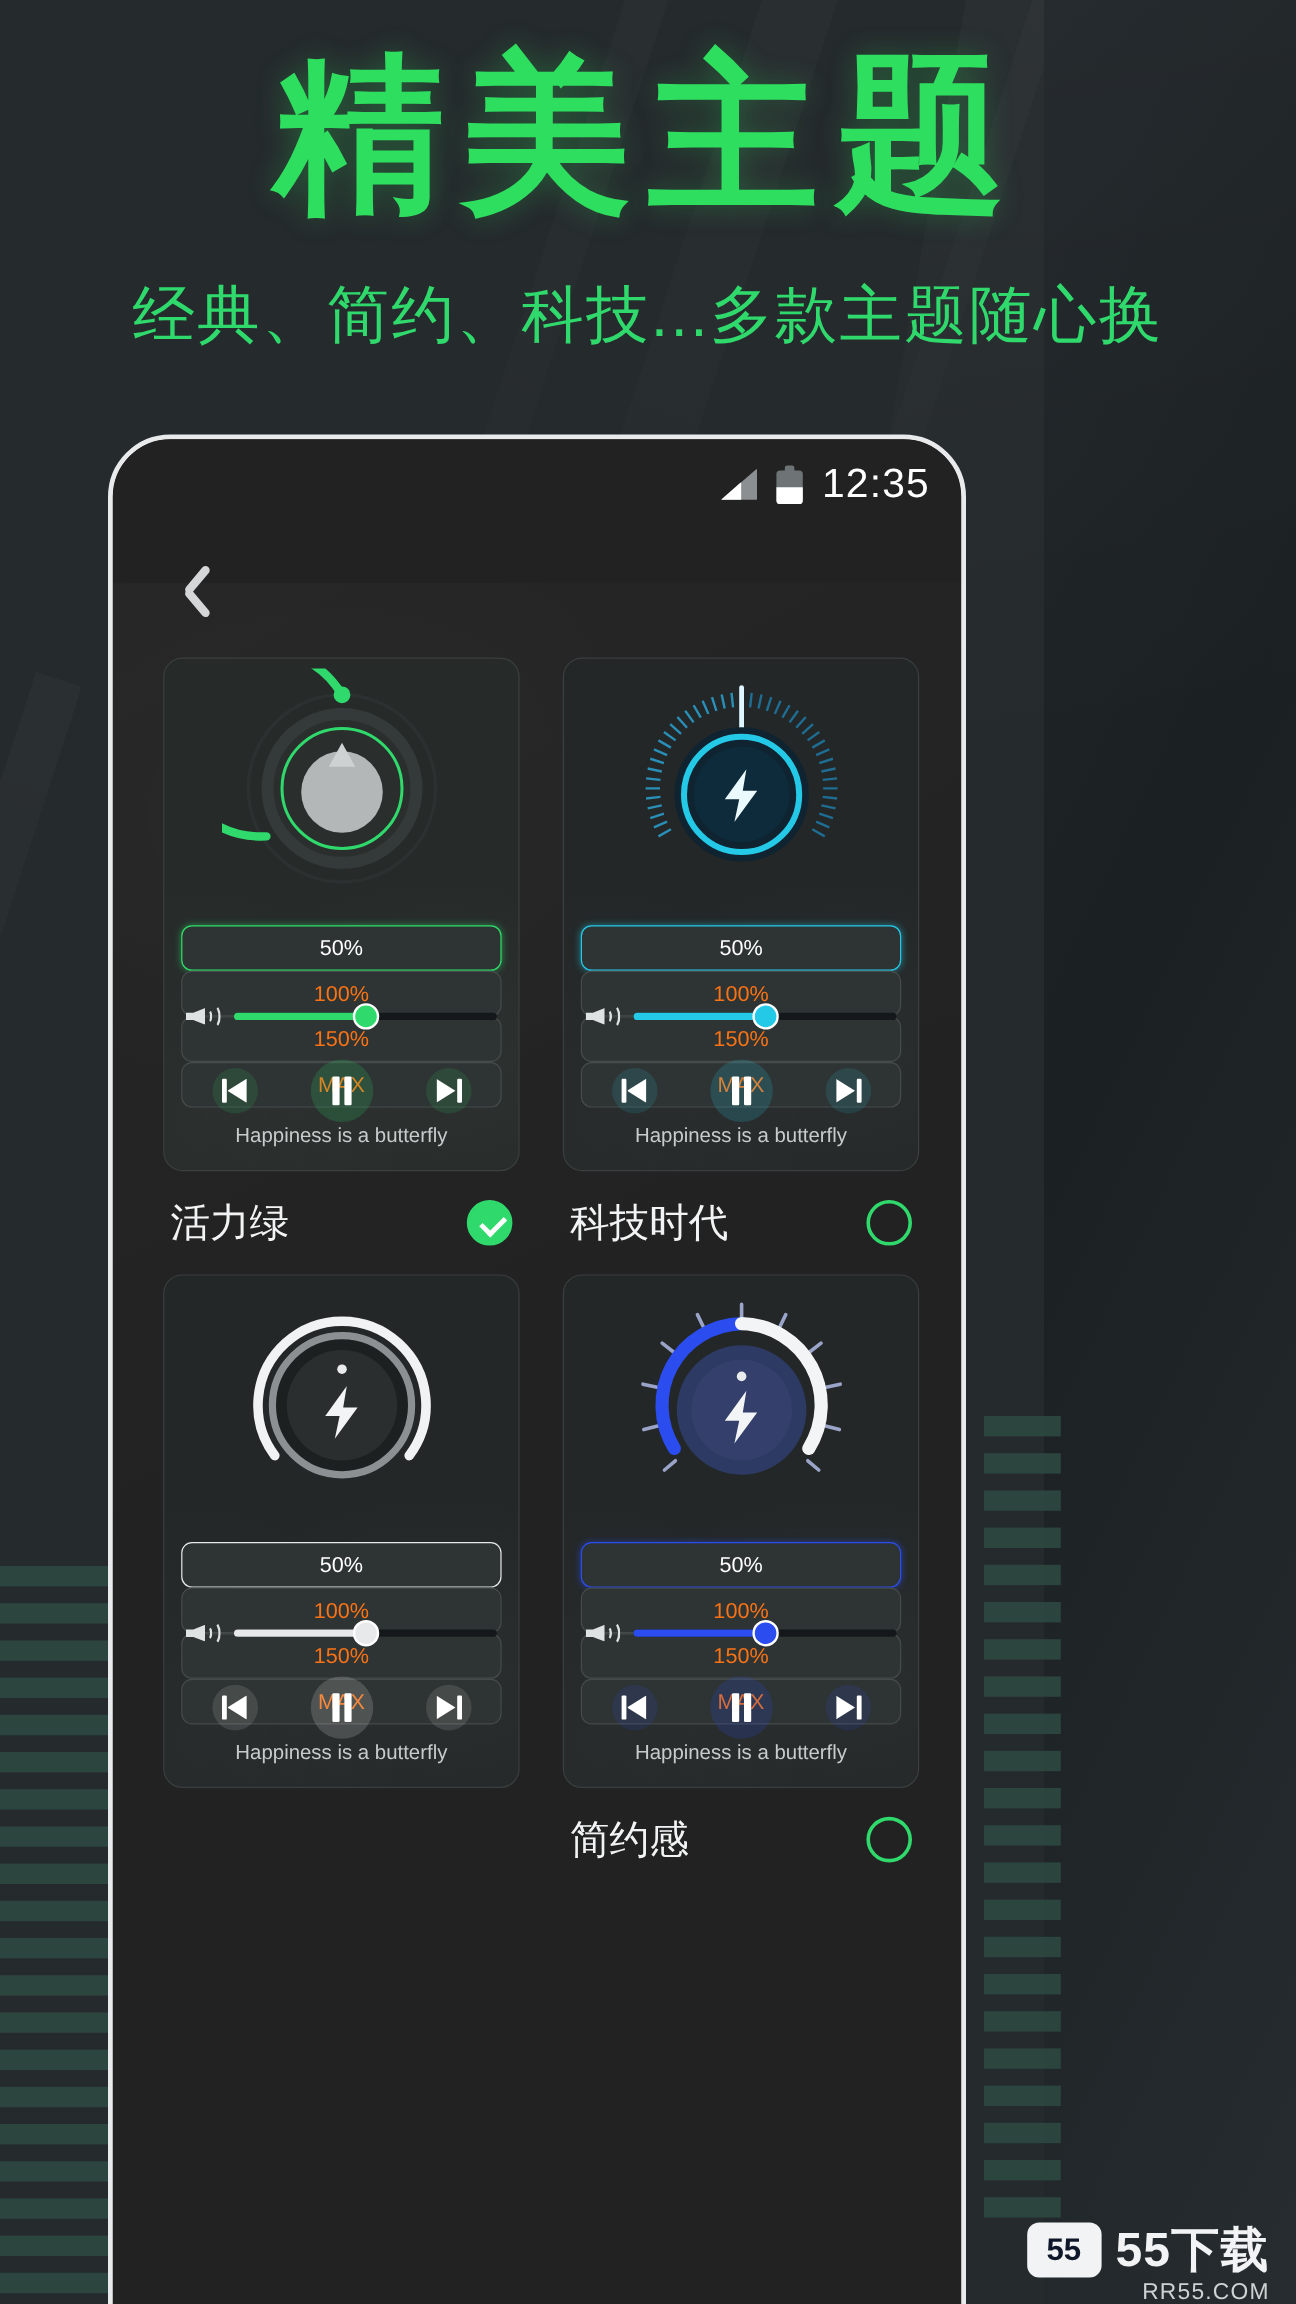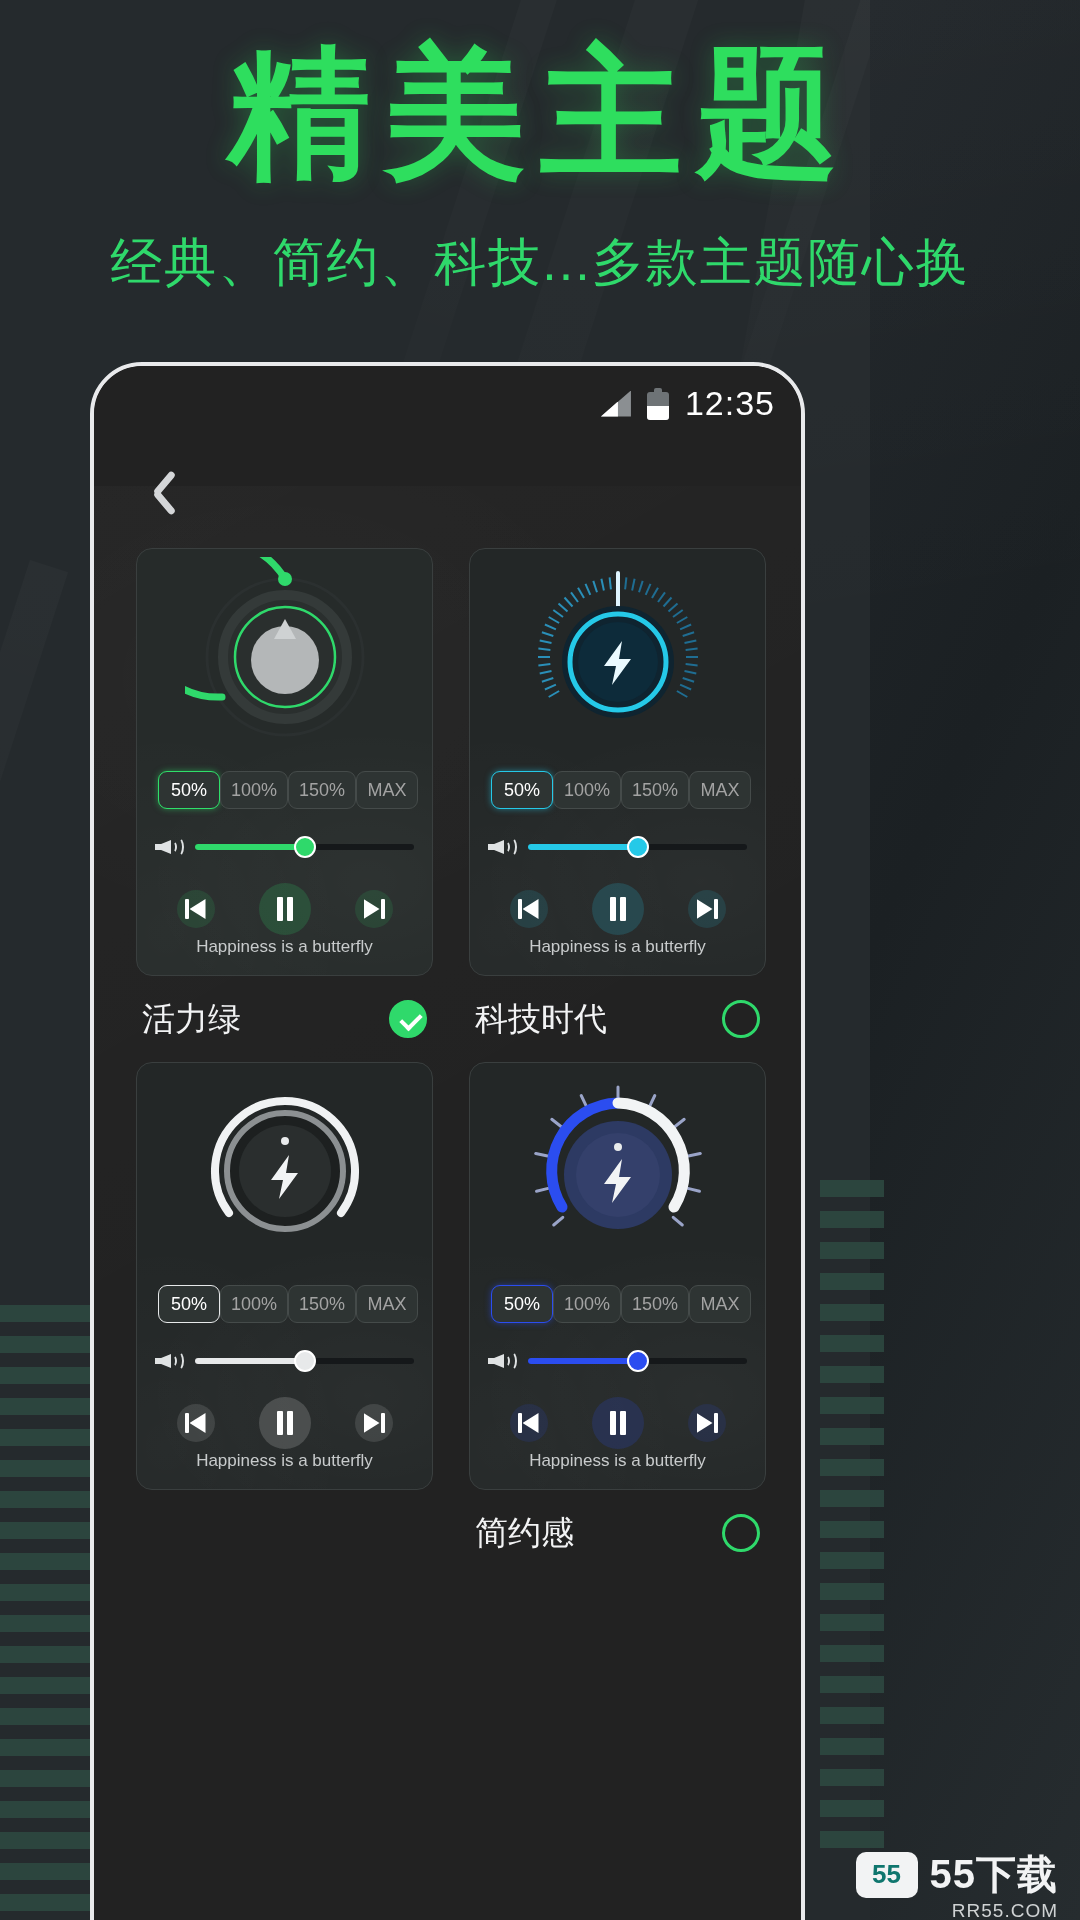"50%" .presets { flex-direction: none -> column; justify-content: flex-end -> center }
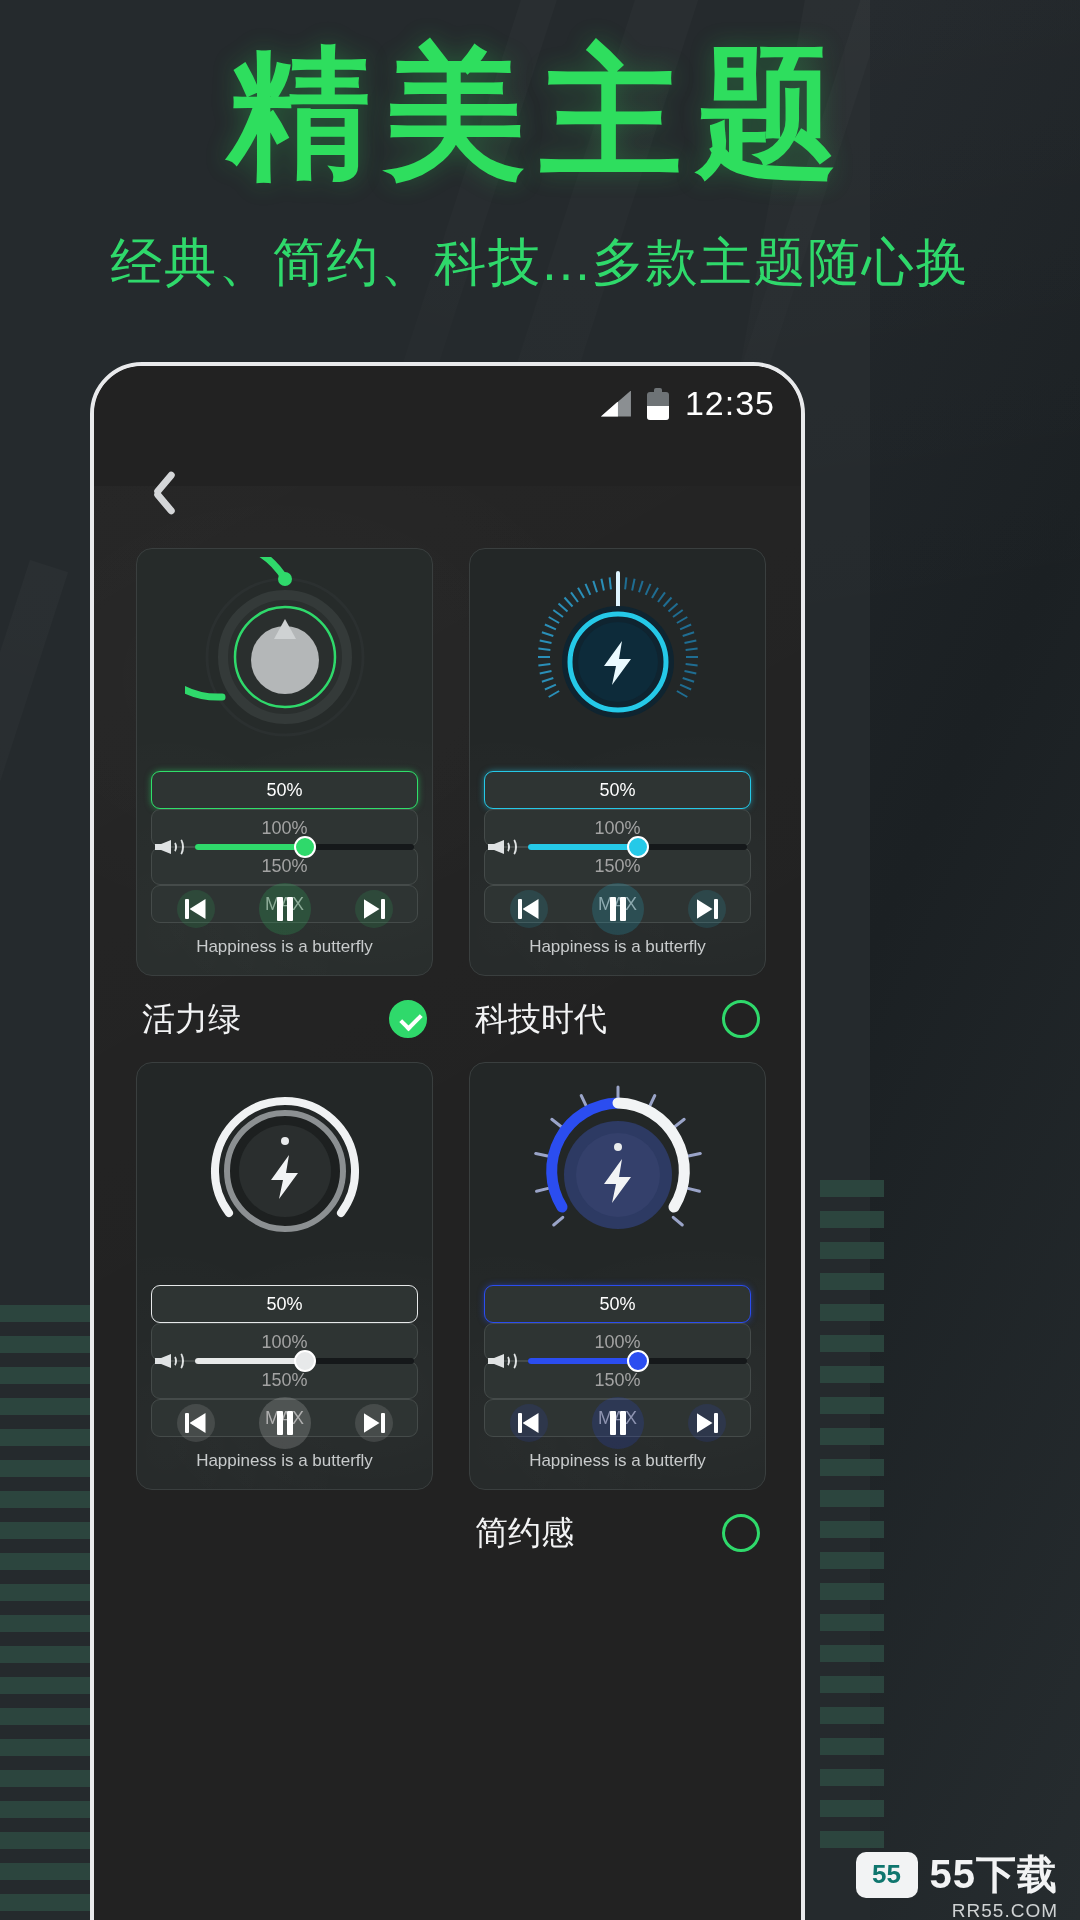"100%" .preset { color: #a3a3a3 -> #f97316 }
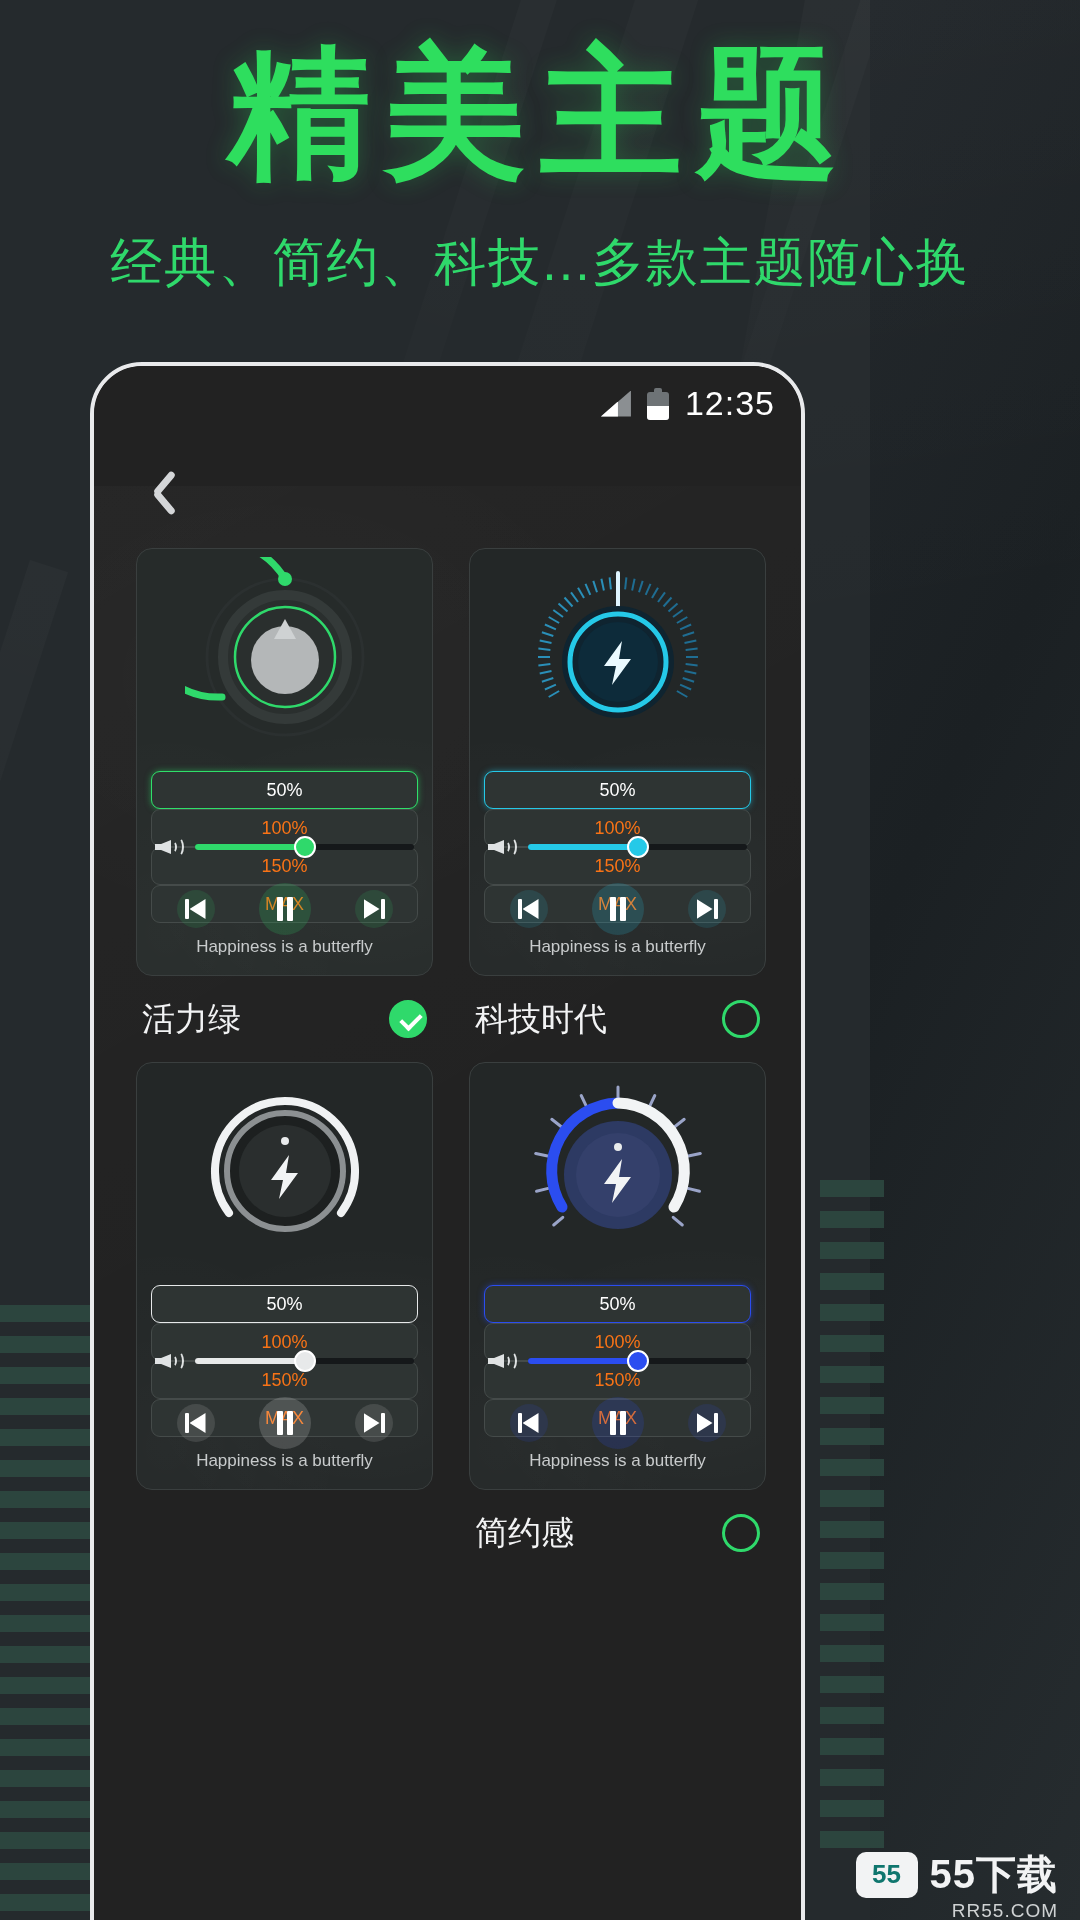"55" .wm-badge { color: #0f766e -> #0f172a }
